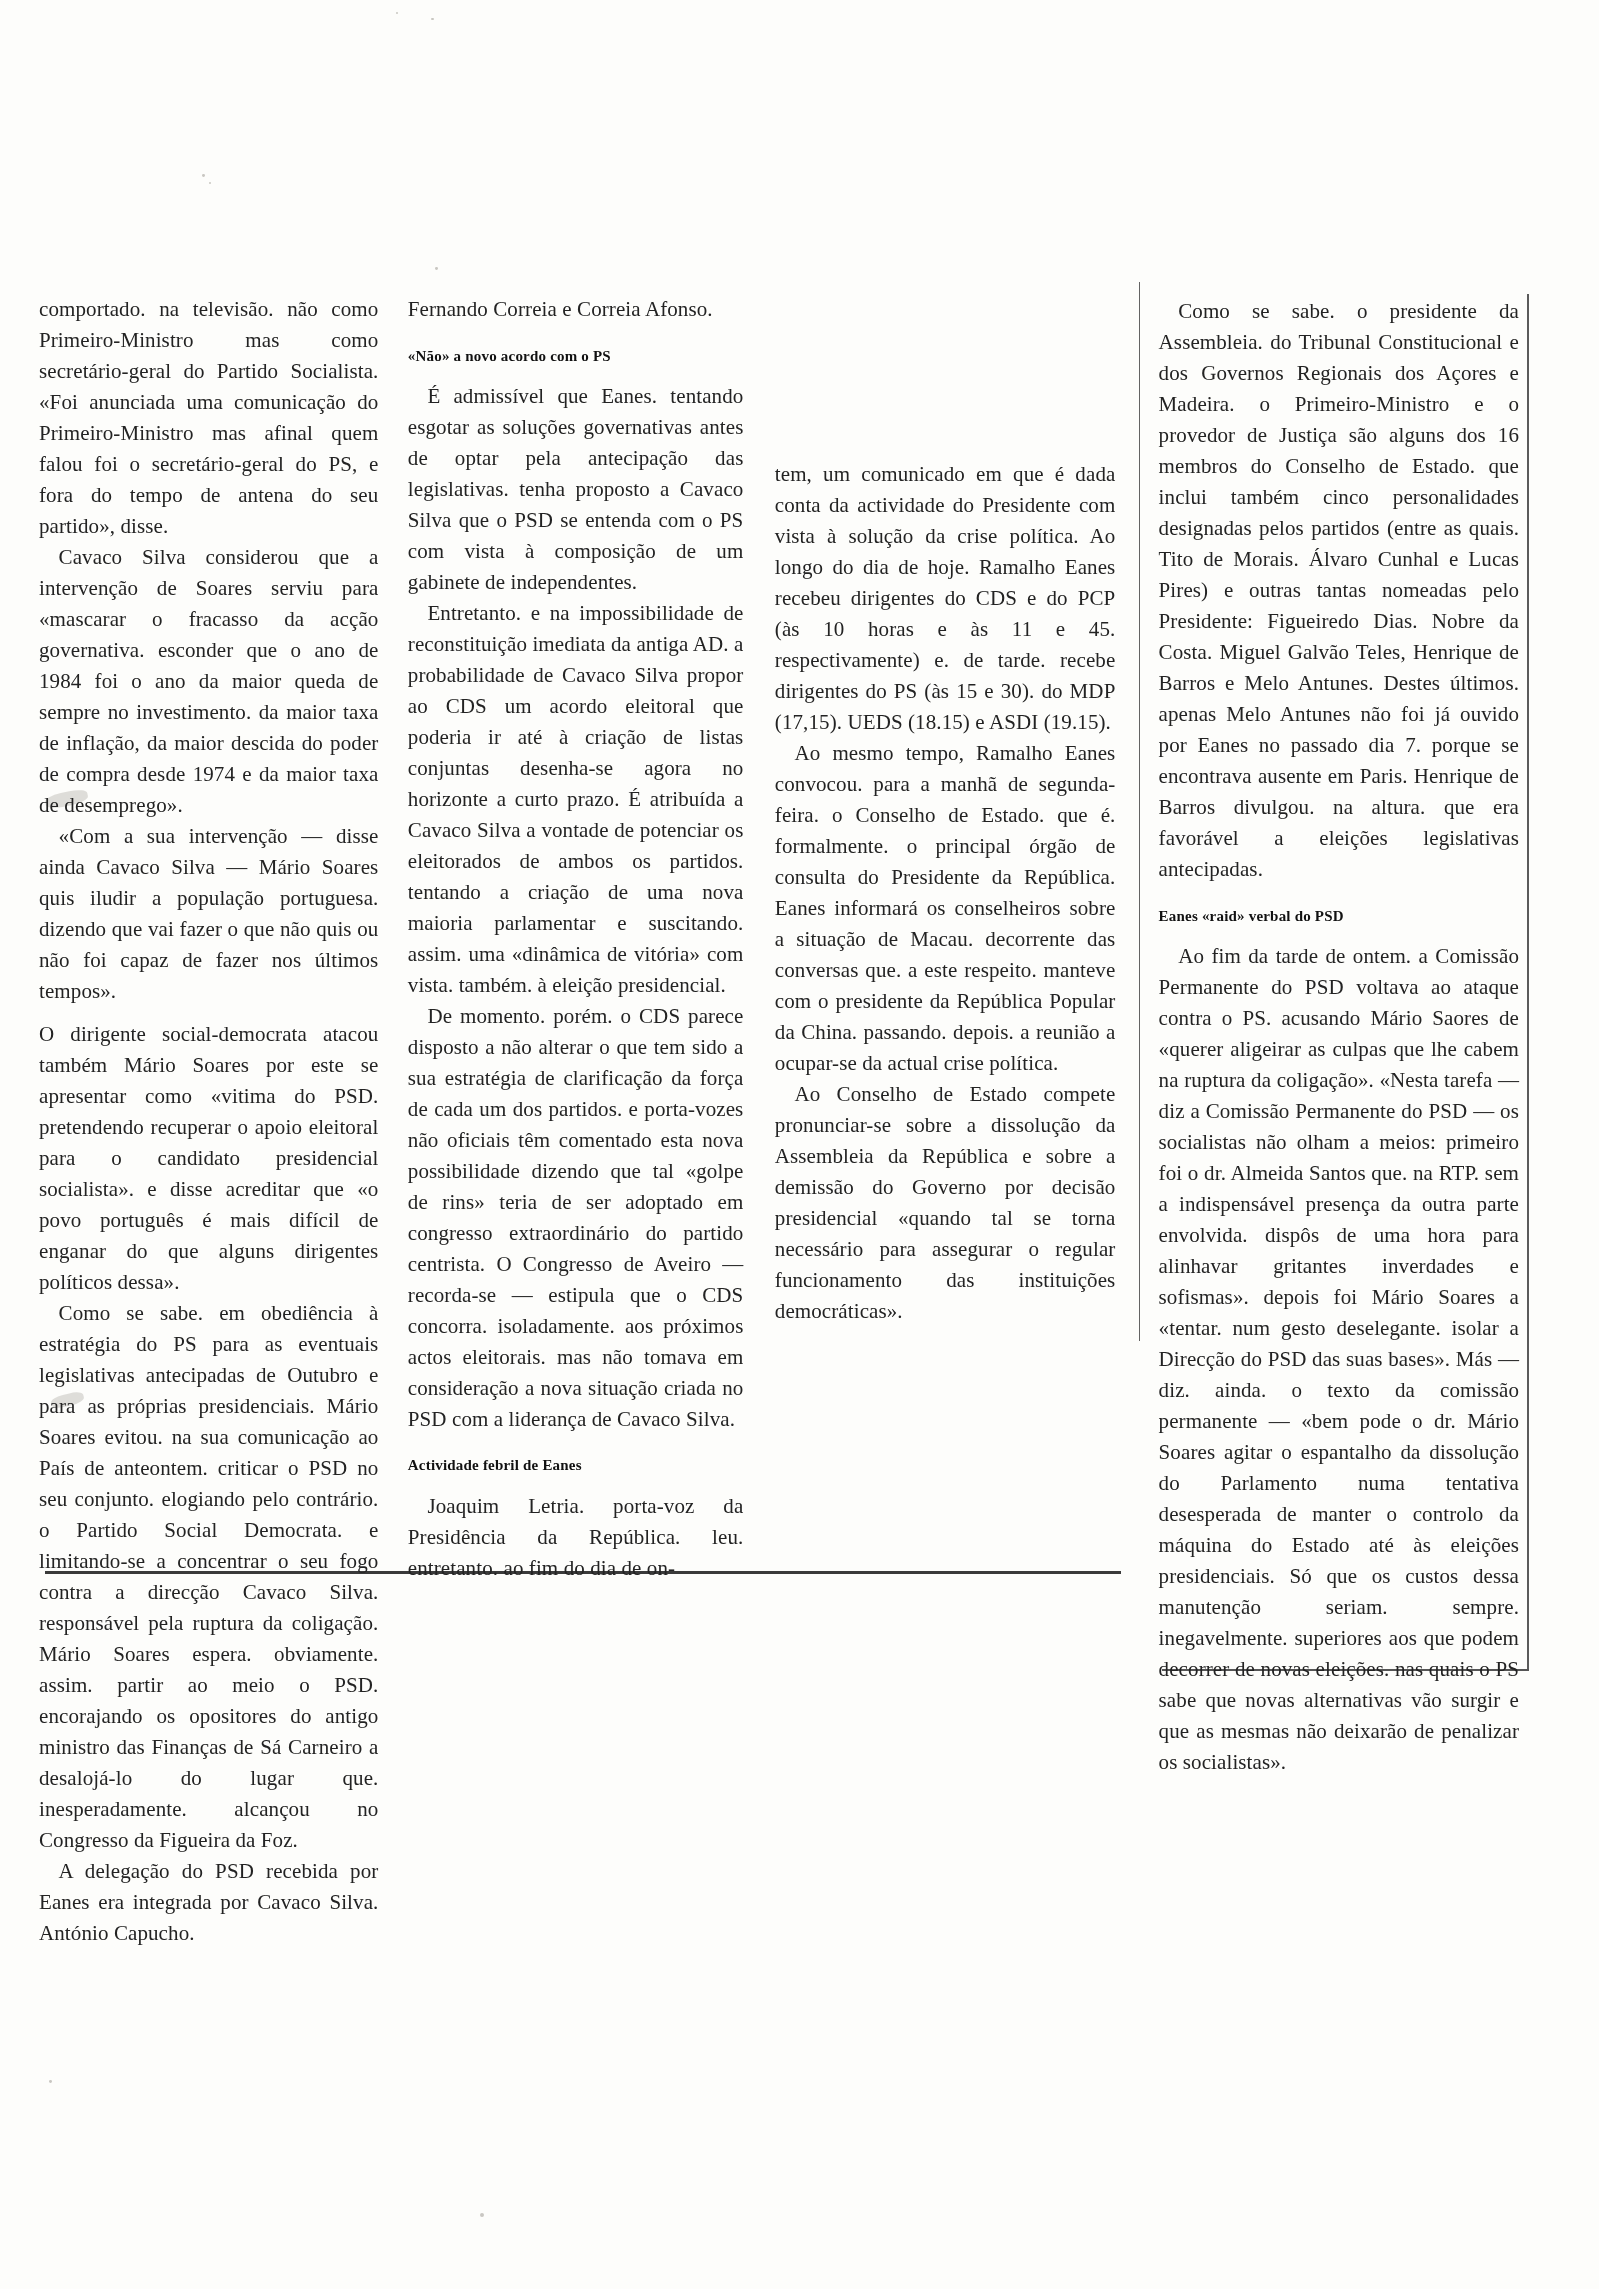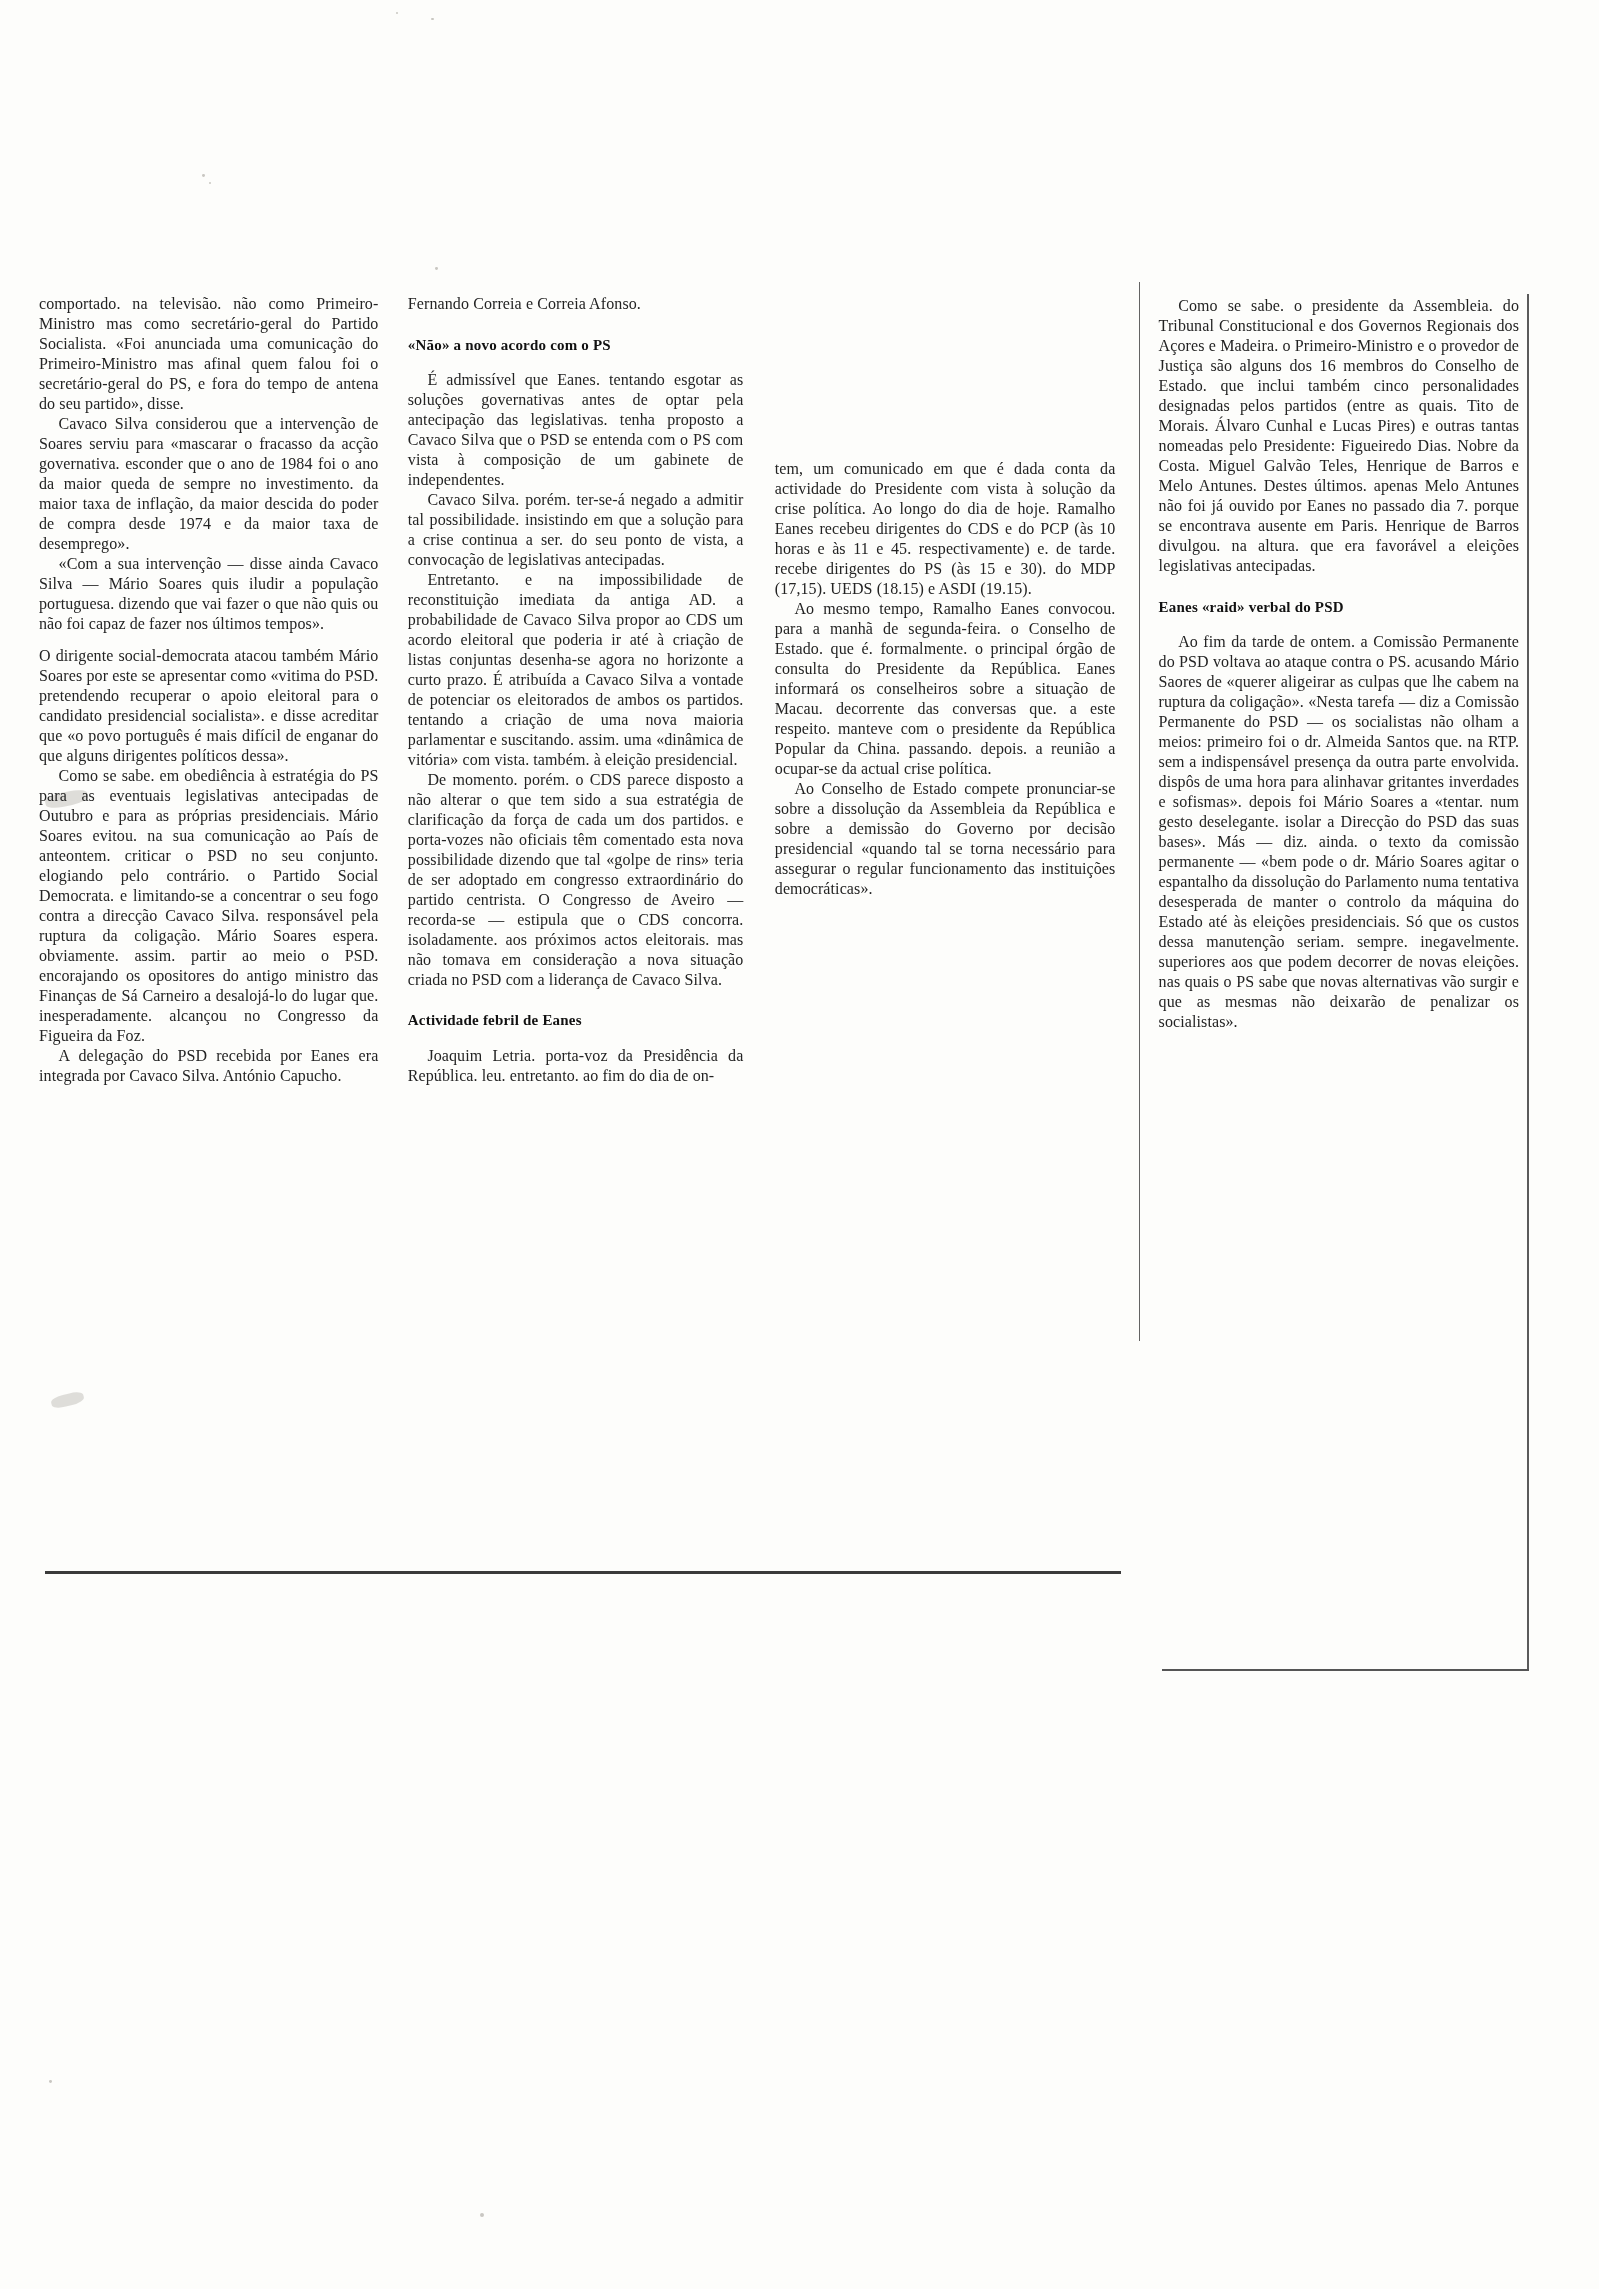"comportado. na televisão. não como" p { font-size: 16px -> 21px; line-height: 20px -> 31px }
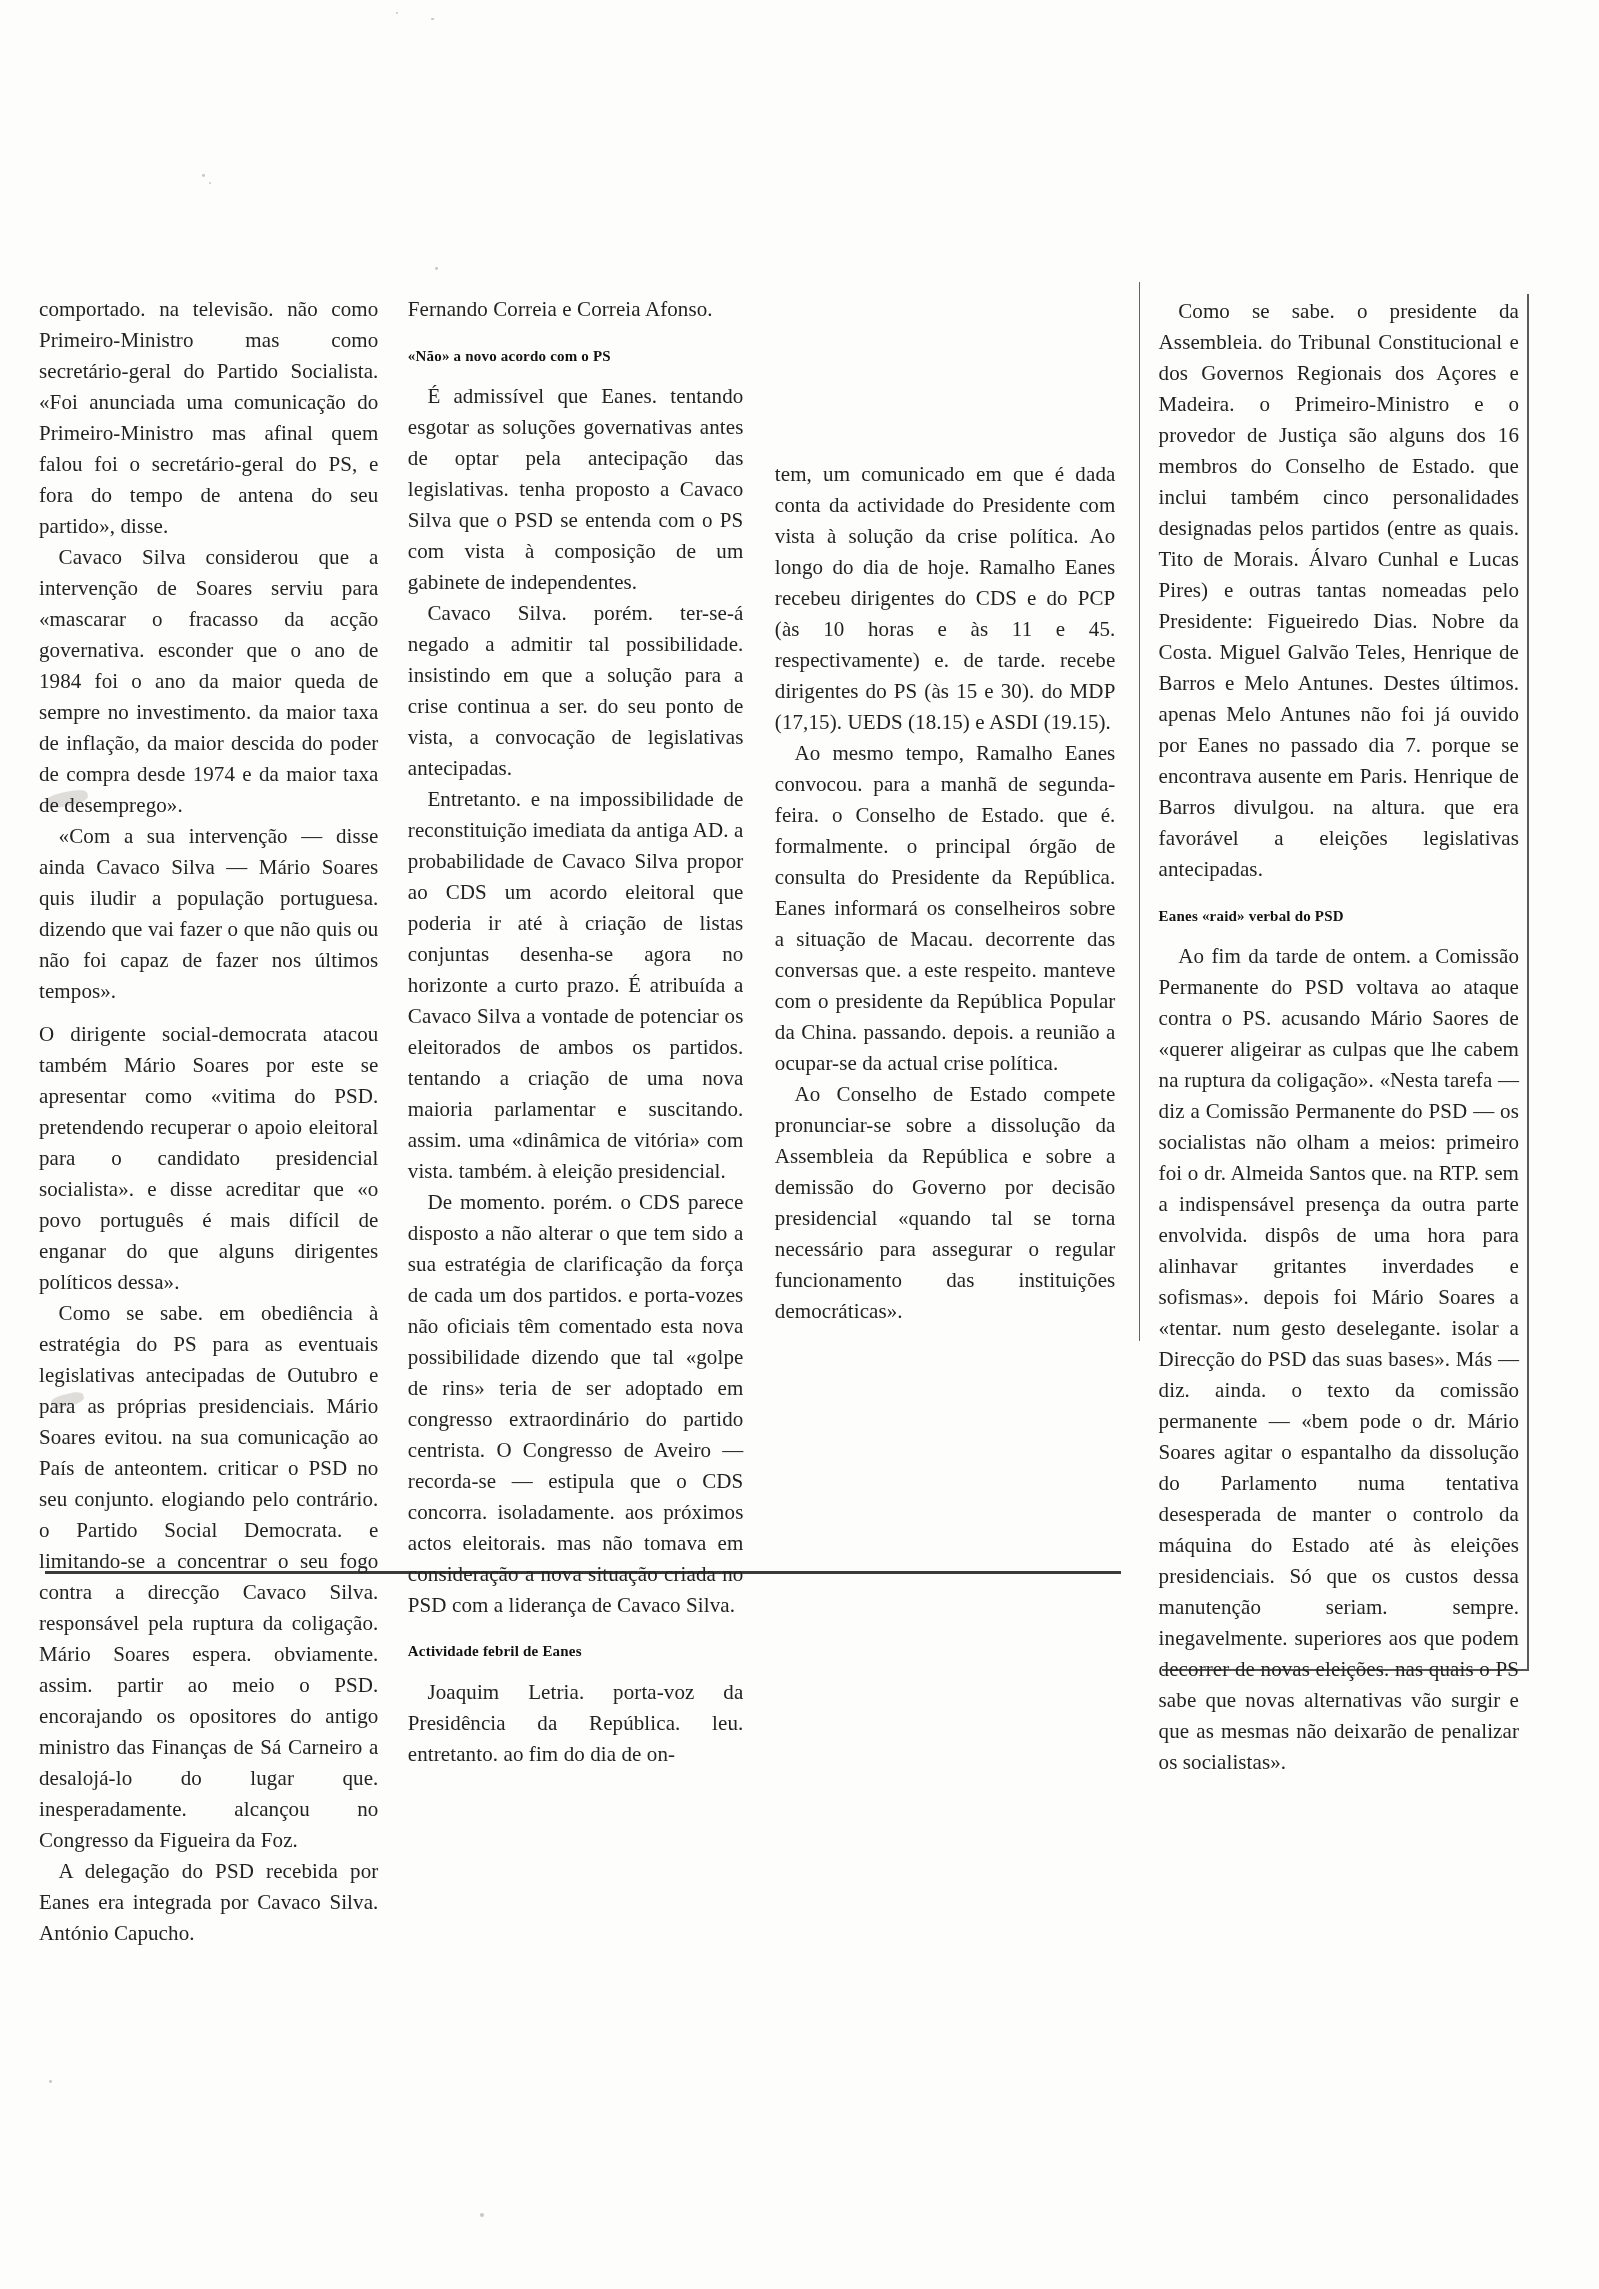"Cavaco Silva. porém. ter-se-á negado" p { html: <p>Cavaco Silva. porém. ter-se-á negado a admitir tal possibilidade. insistindo em que a solução para a crise continua a ser. do seu ponto de vista, a convocação de legislativas antecipadas.</p> -> none }
